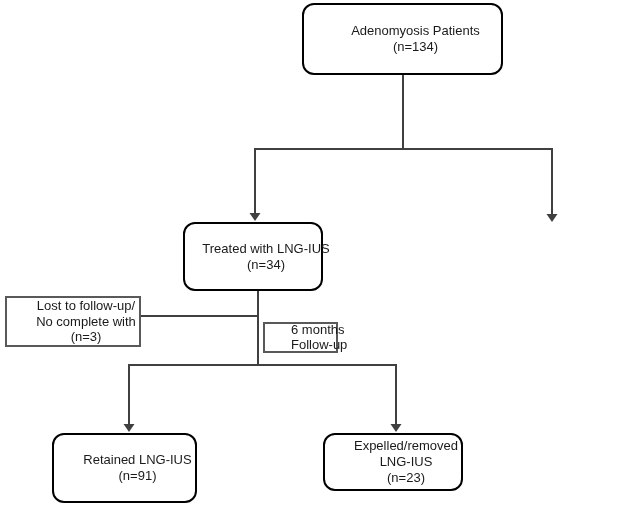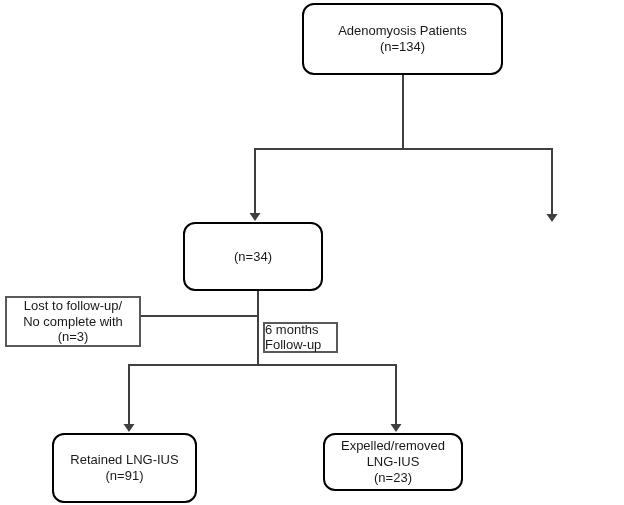"Adenomyosis Patients" .node { padding-left: none -> 26px }
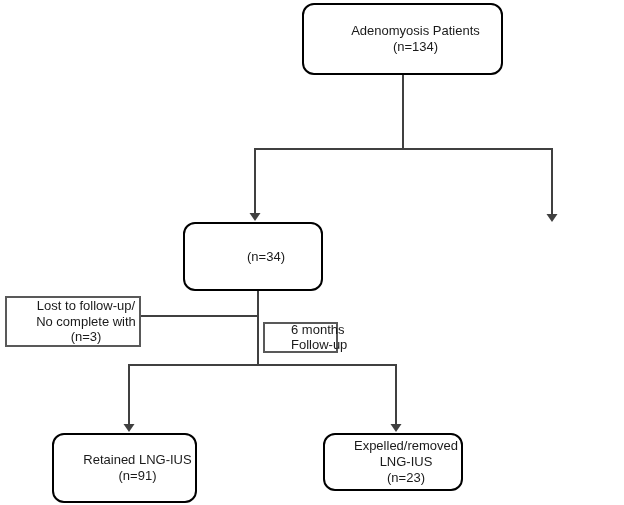"Treated with LNG-IUS" span { html: none -> <span>Treated with LNG-IUS</span> }
